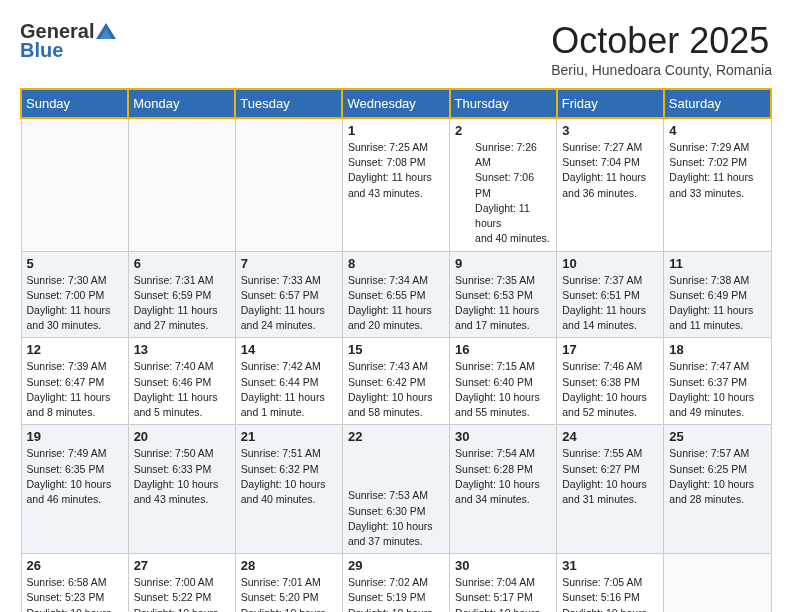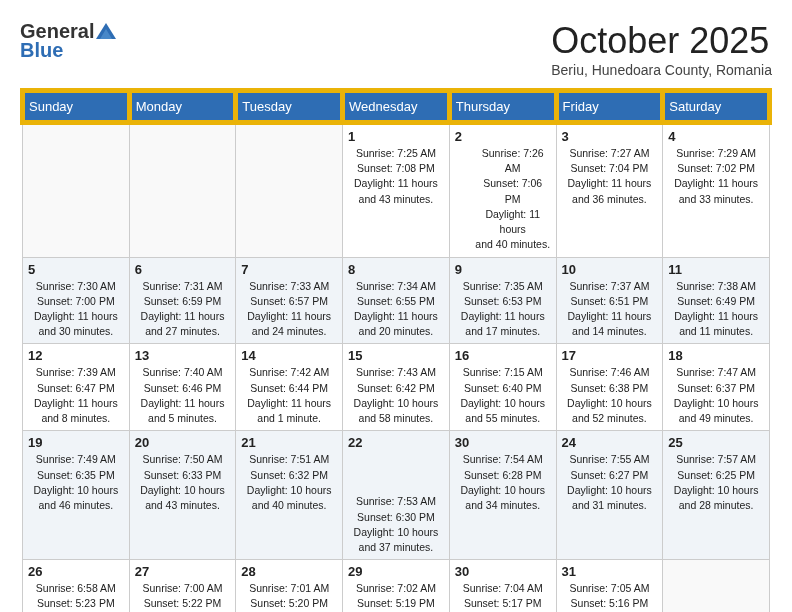"Sunday" .calendar th { border: 5px solid #eab308 -> 2px solid #eab308 }
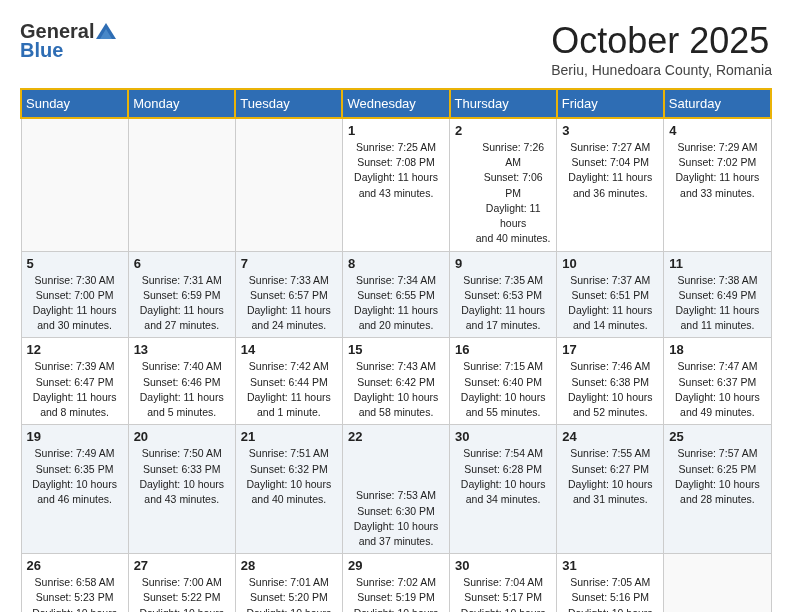"Sunrise: 7:25 AM" .day-info { text-align: center -> none }
